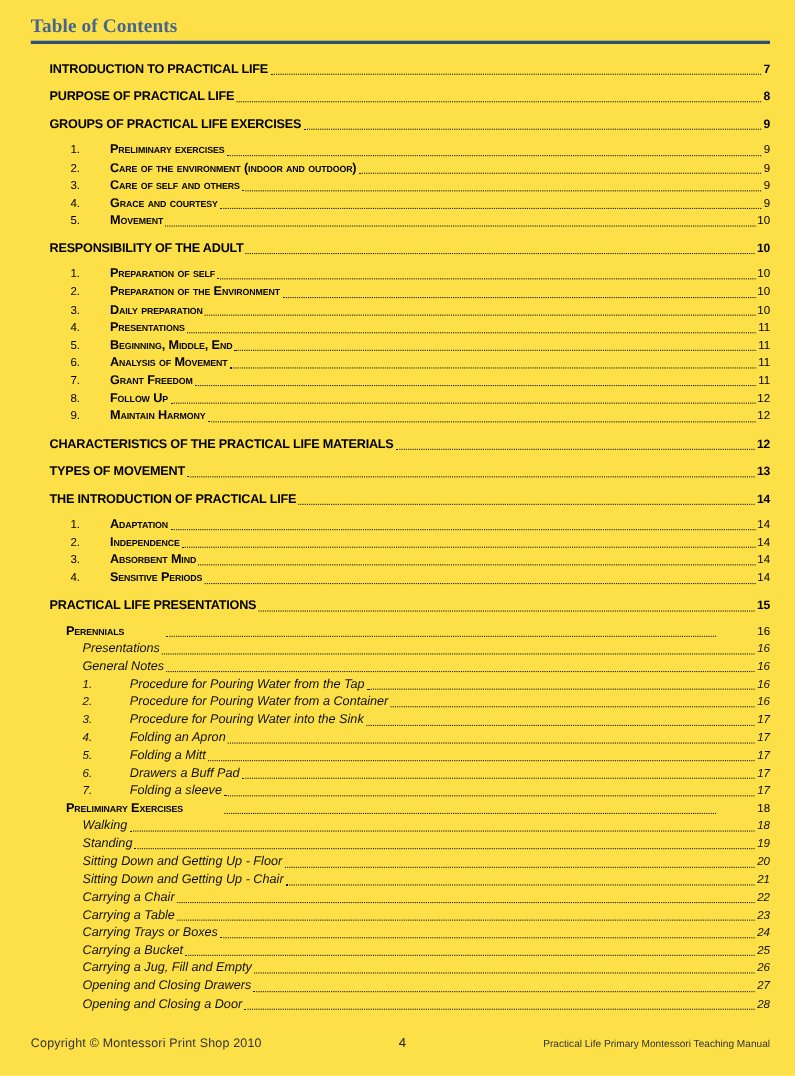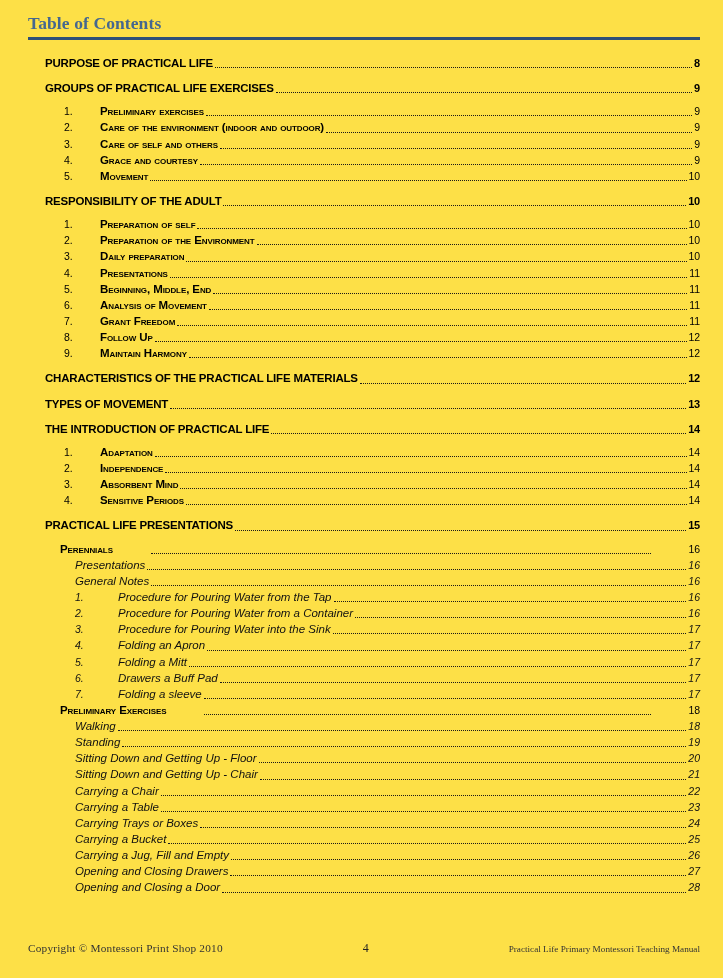"INTRODUCTION TO PRACTICAL LIFE" div.row { html: none -> <div> <span>INTRODUCTION TO PRACTICAL LIFE</span> <span></span> <span>7</span> </div> }
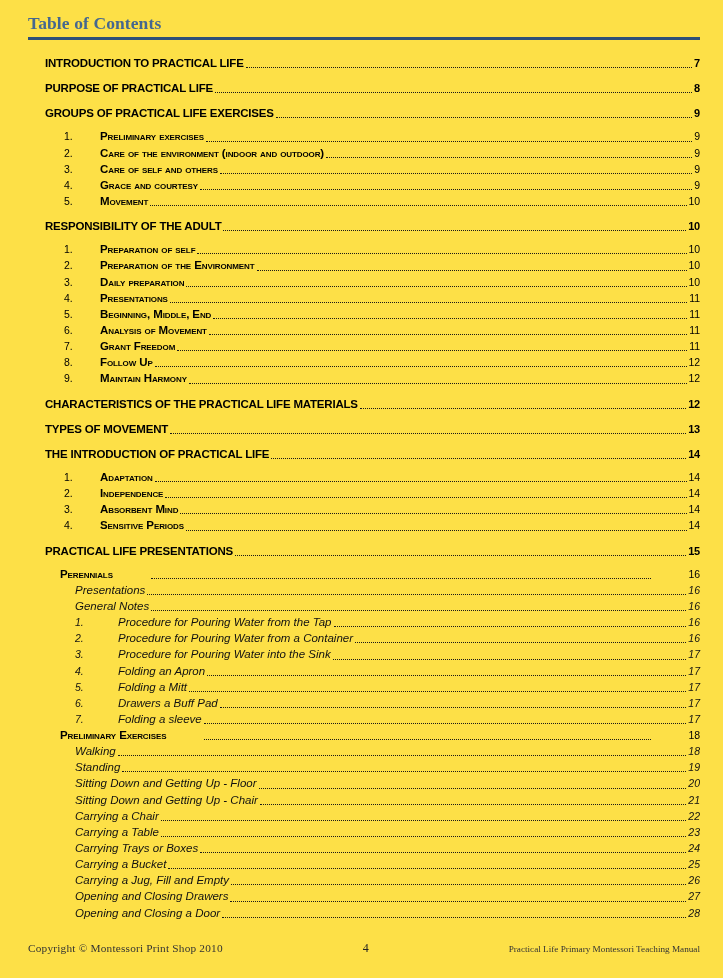"Copyright © Montessori Print Shop" .footer { font-family: Liberation Serif, serif -> Liberation Sans, sans-serif }
